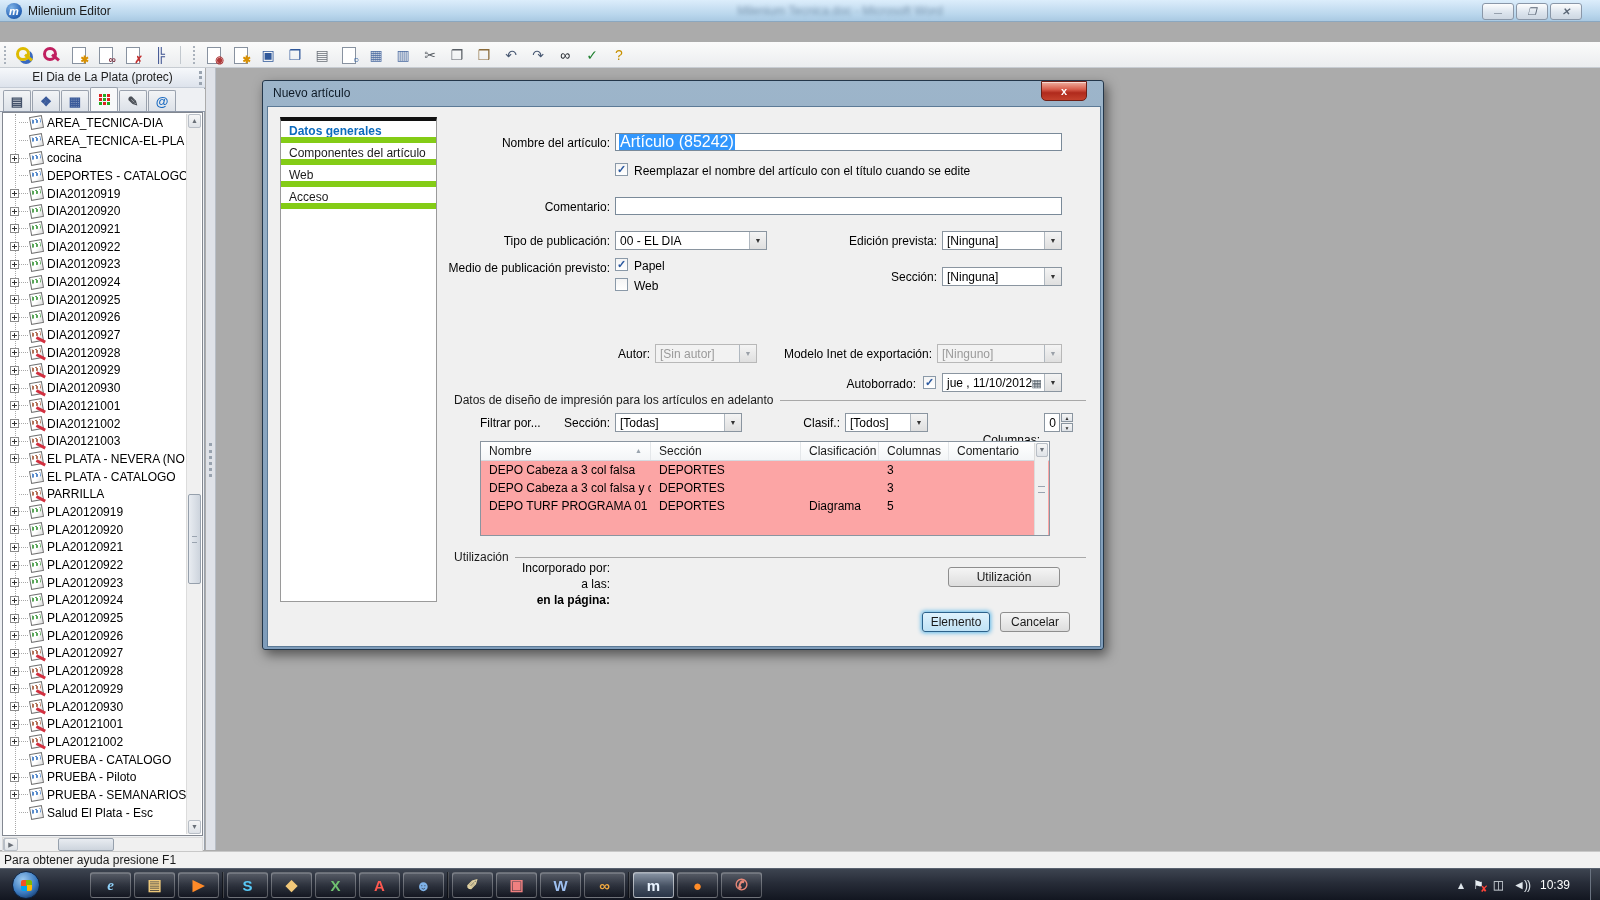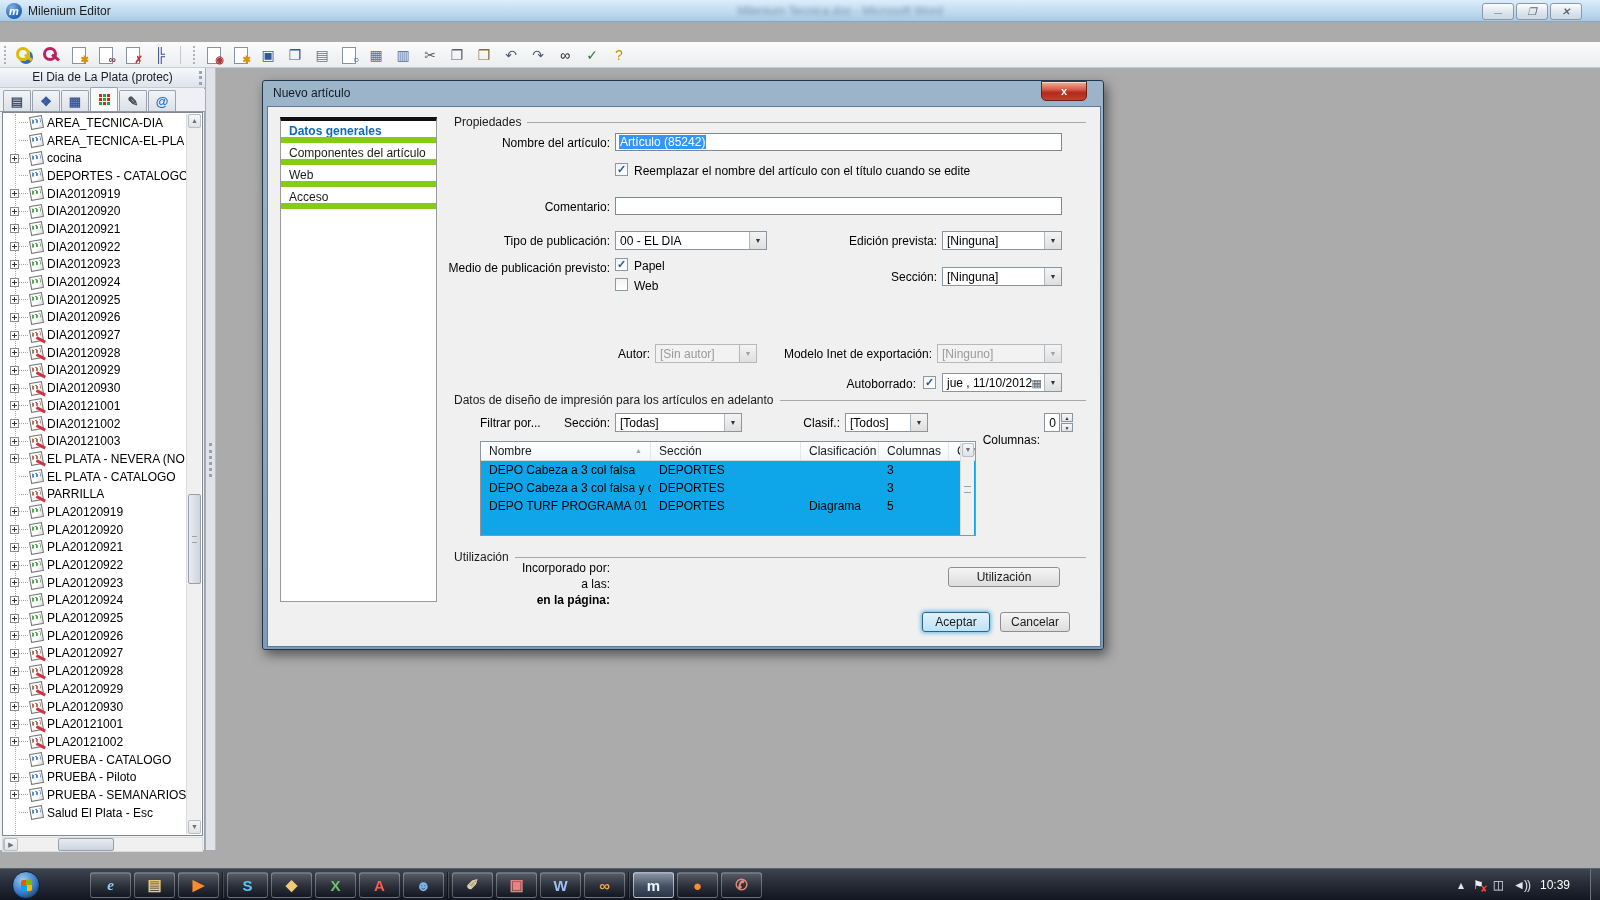"Propiedades" div.ghead { html: <div> <span>Propiedades</span> <i></i> </div> -> none }
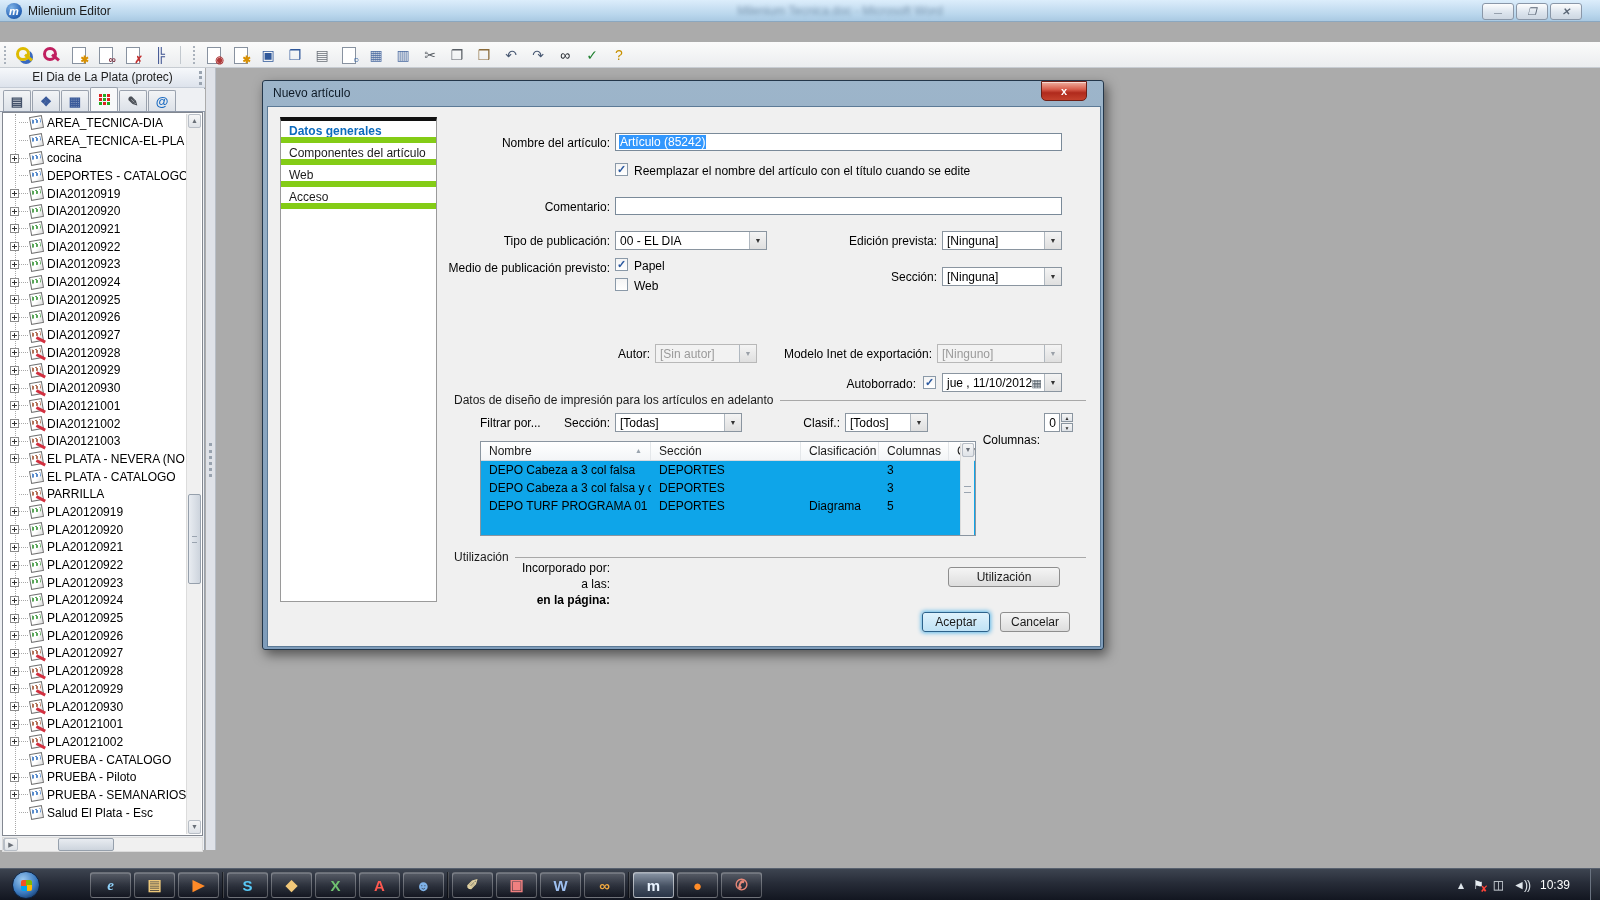"Artículo (85242)" .tbox { font-size: 12px -> 16px }
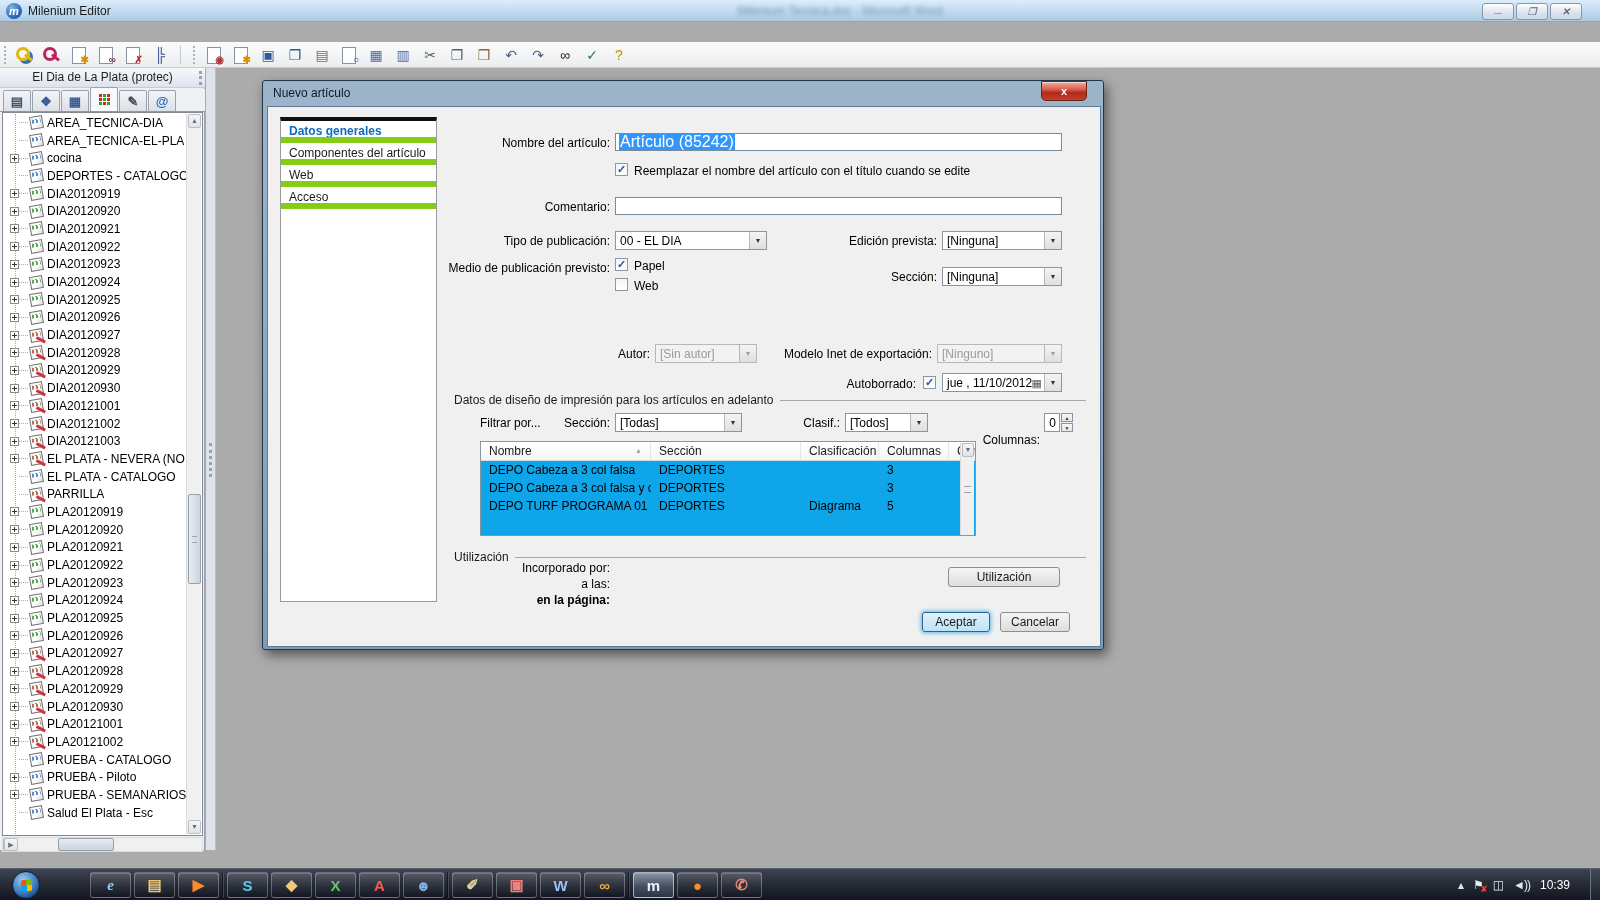"Nombre" .grid-table { background: #0ea5e9 -> #fca5a5; width: 496px -> 570px }
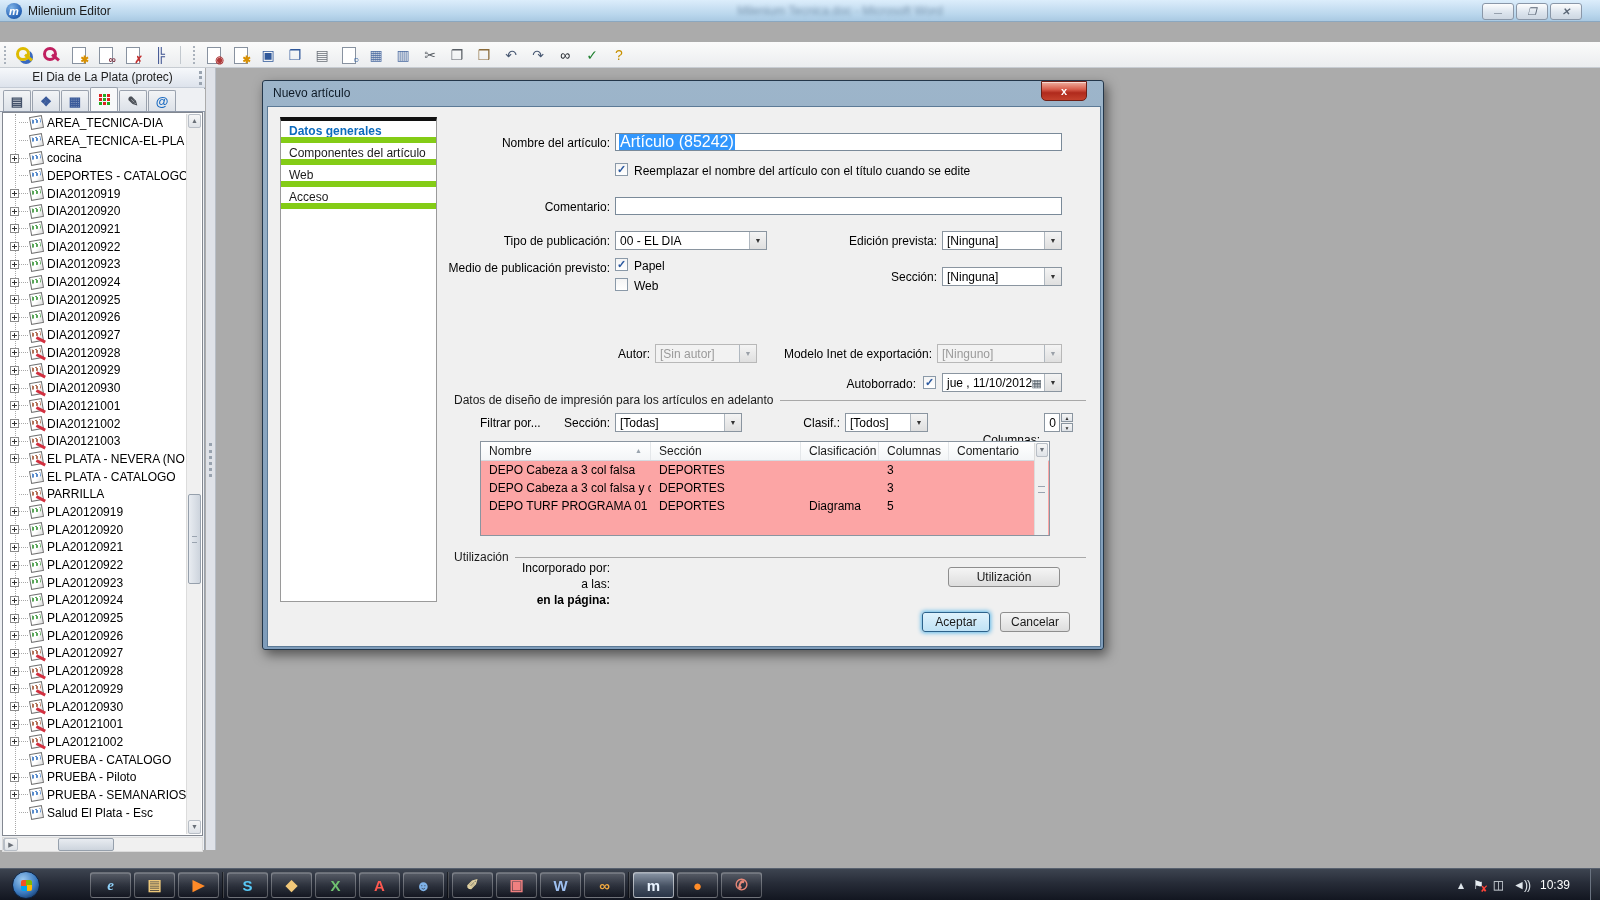"Aceptar" div.btn { text: Aceptar -> Elemento }
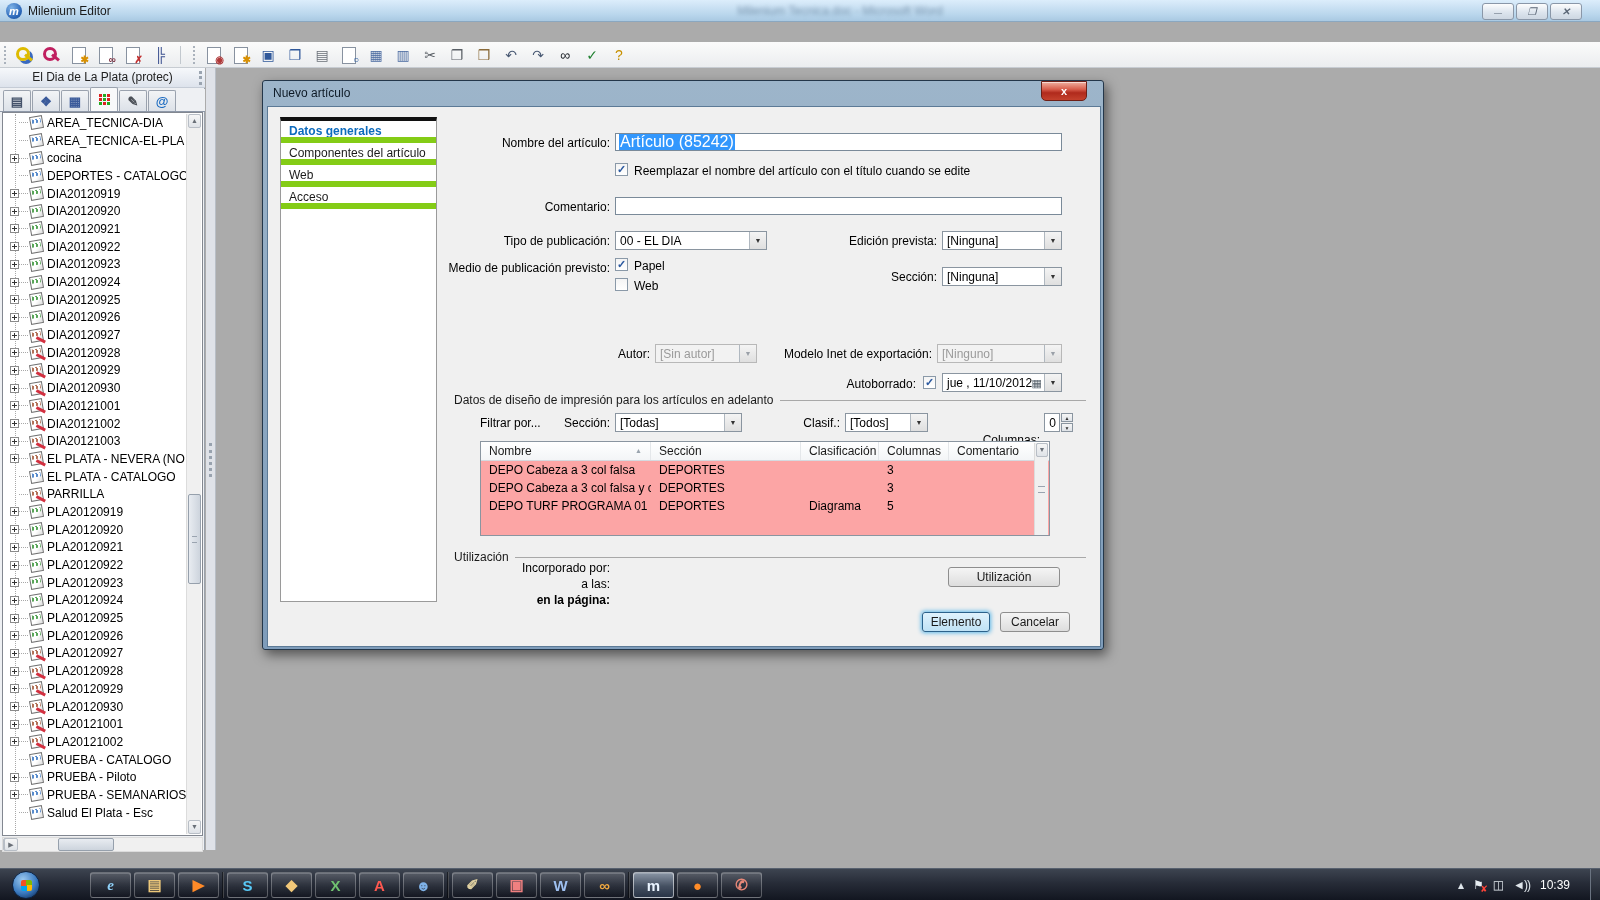"Para obtener ayuda presione F1" div.statusbar { html: none -> <div> <span>Para obtener ayuda presione F1</span> </div> }
